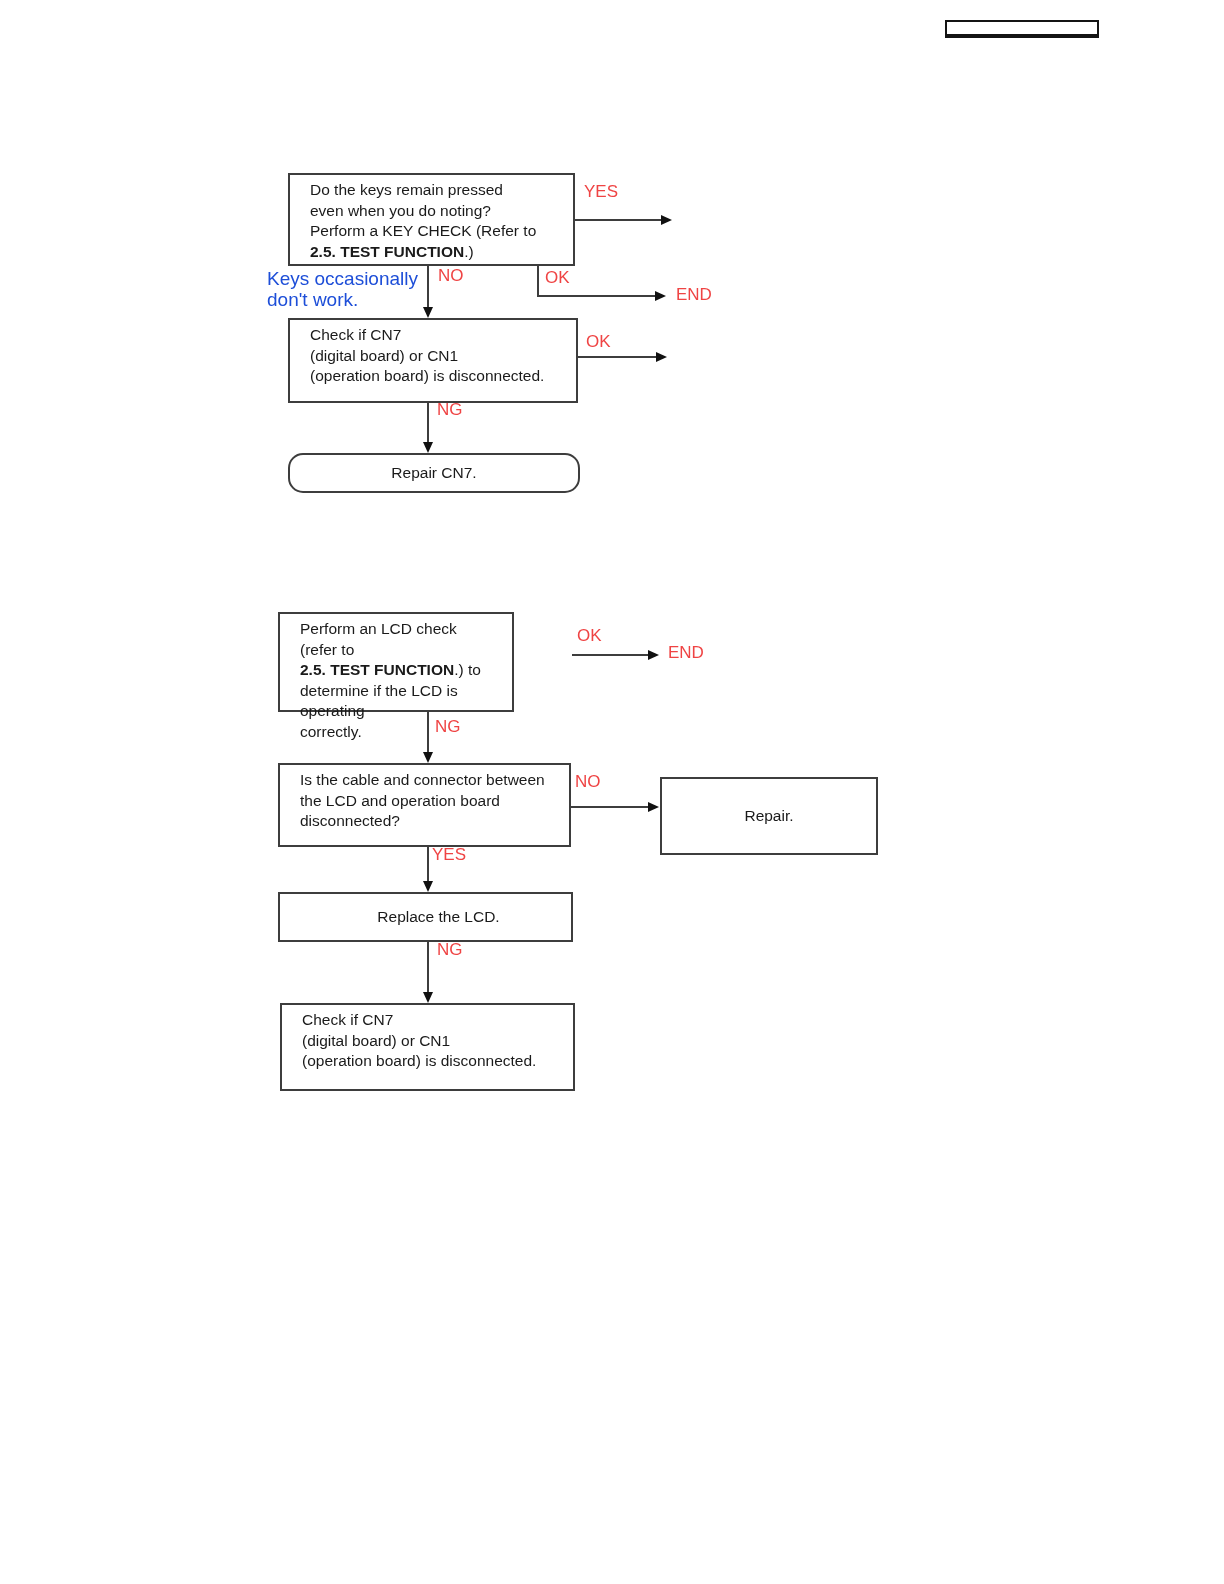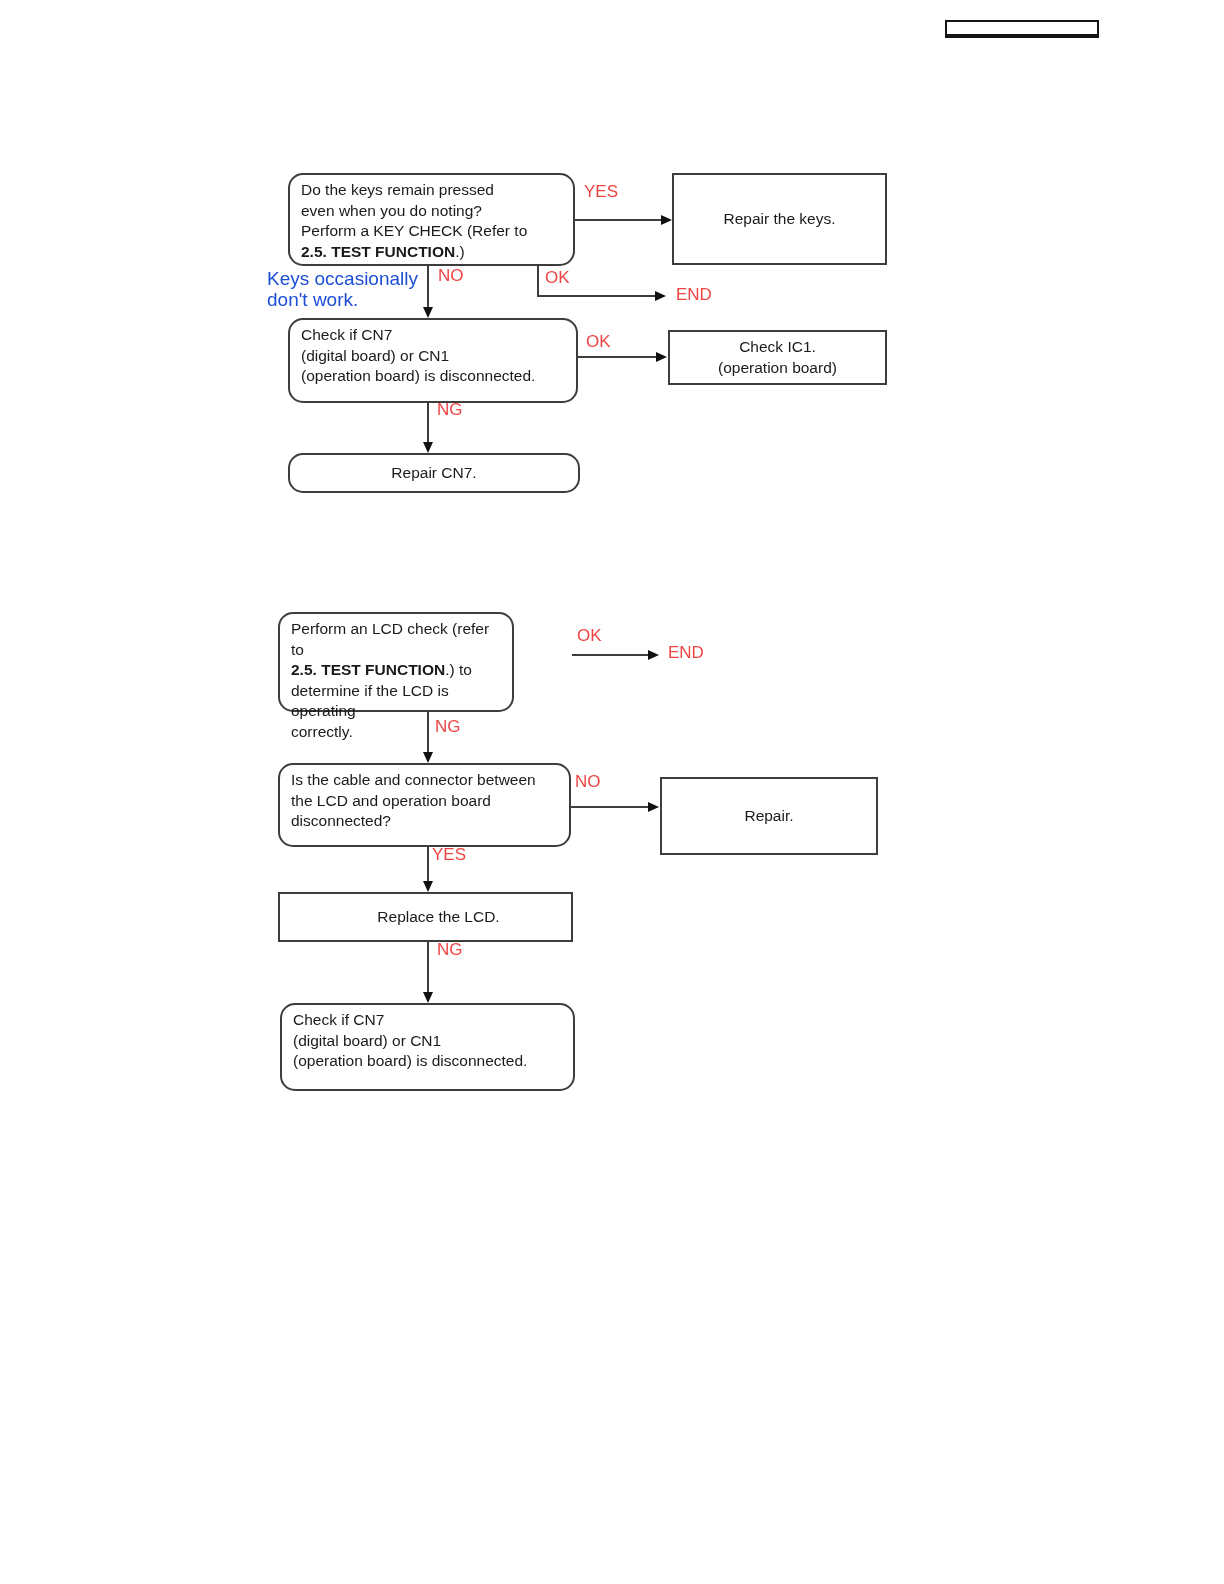"Do the keys remain pressed" .pad { border-radius: 15px -> none; padding: 5px 11px -> 5px 20px }
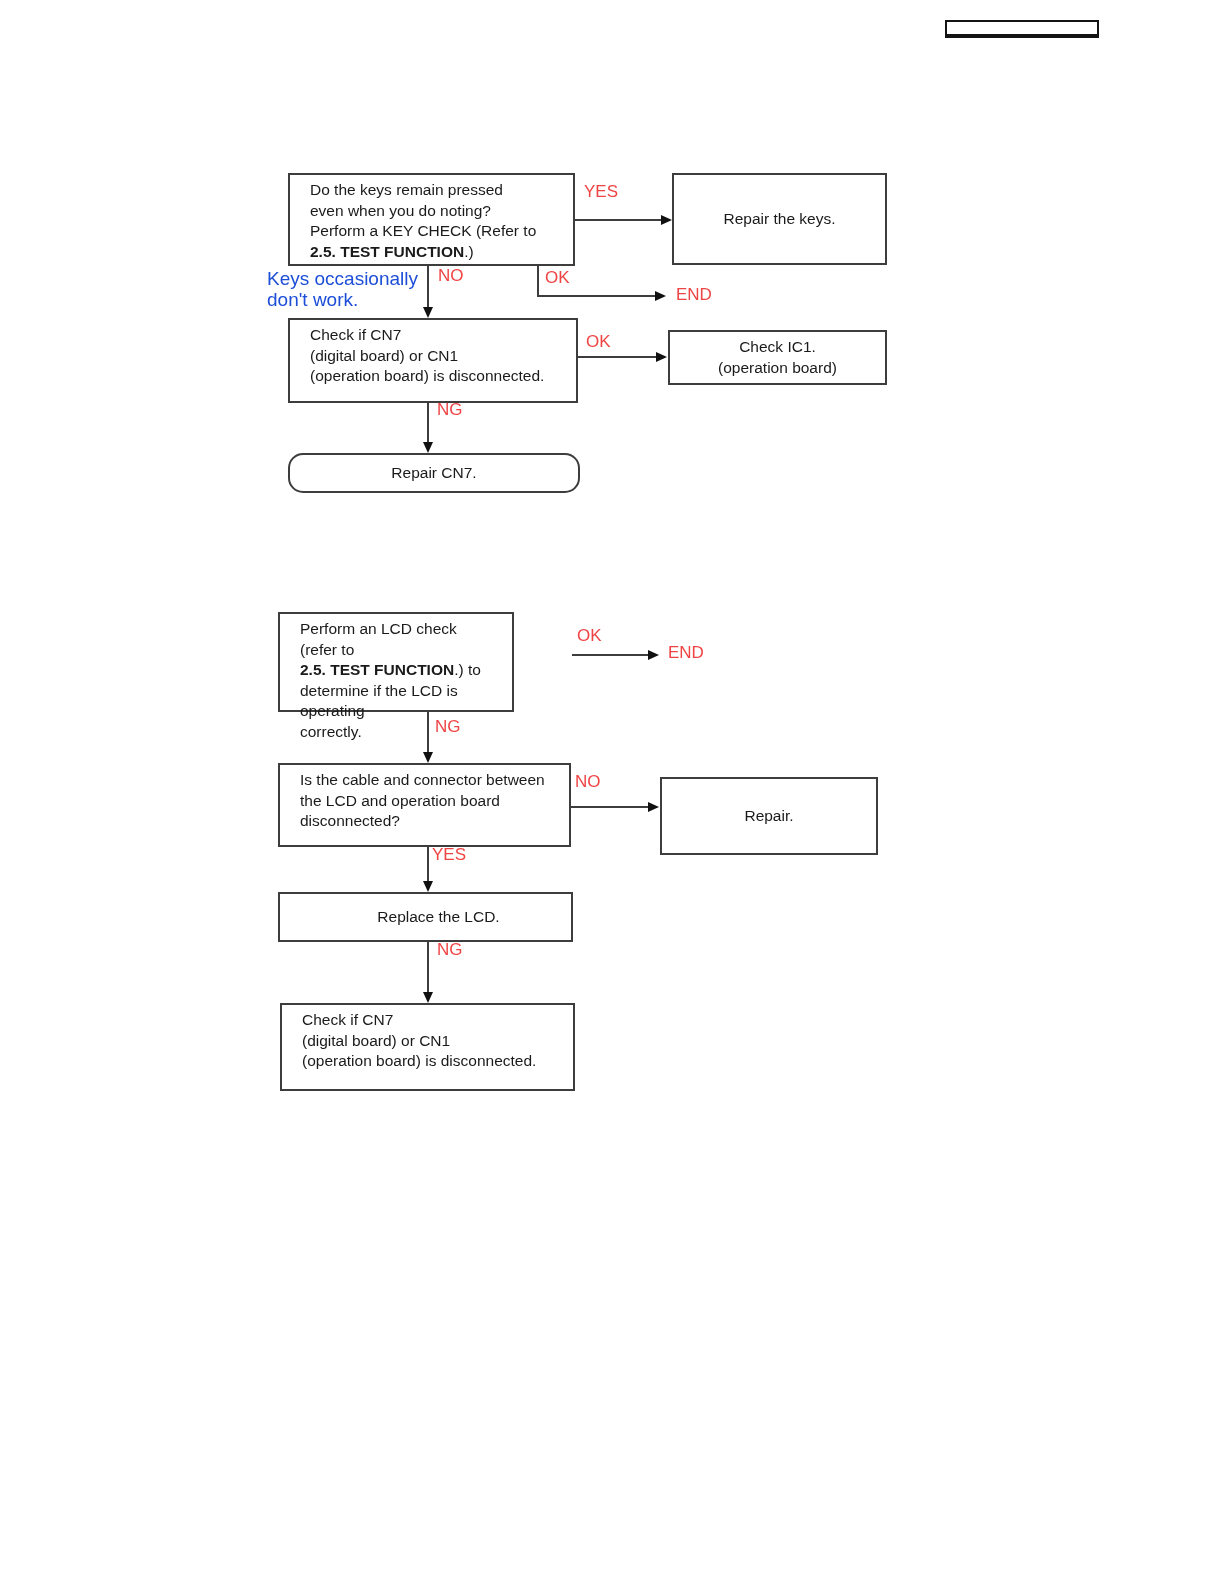"Repair the keys." div.box { html: <div>Repair the keys.</div> -> none }
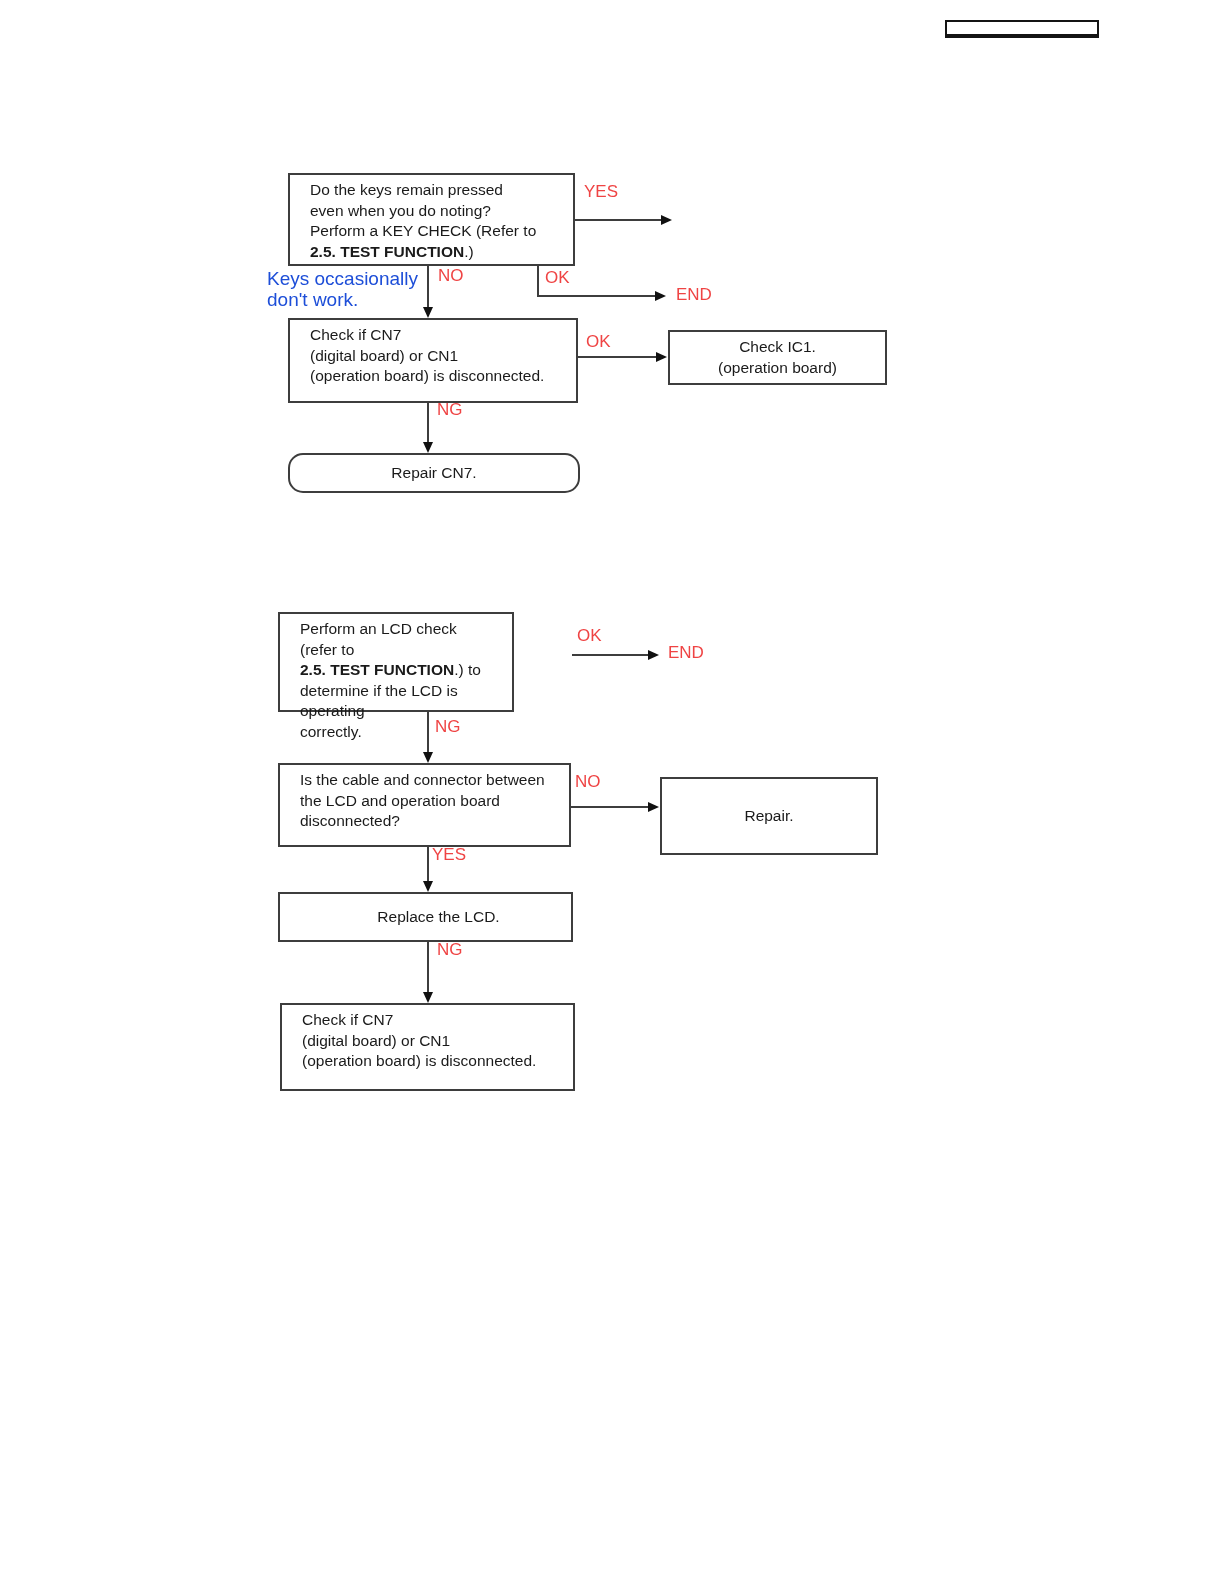"Check IC1." div.box { html: <div>Check IC1. (operation board)</div> -> none }
